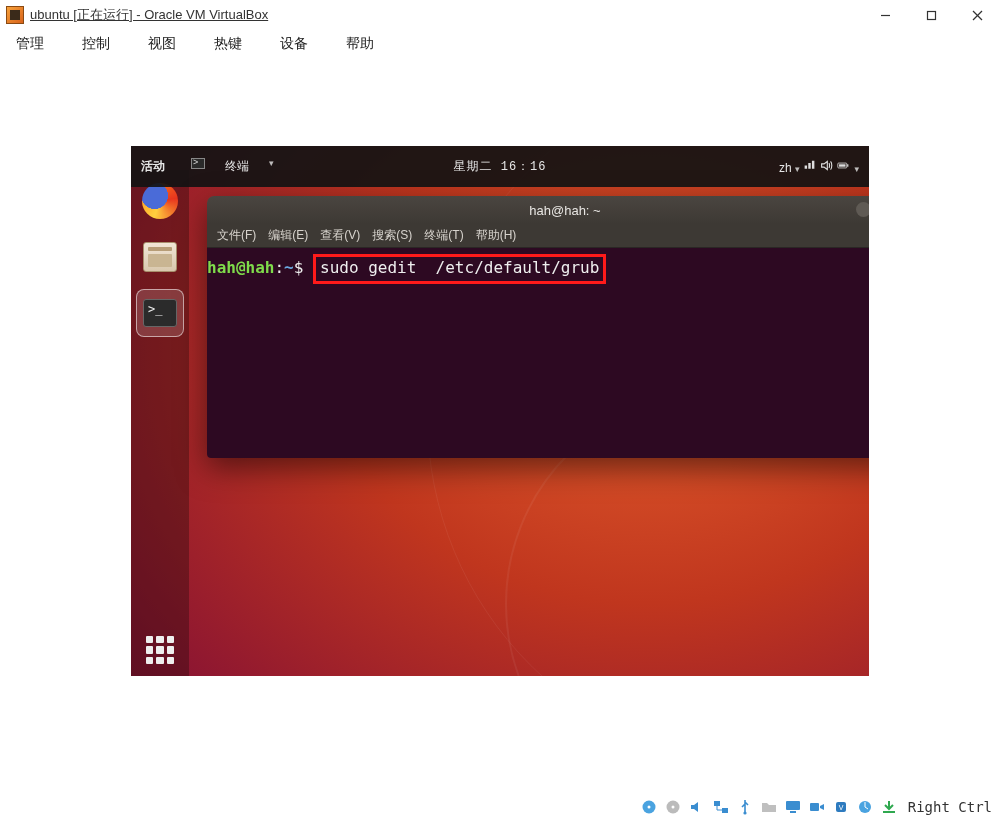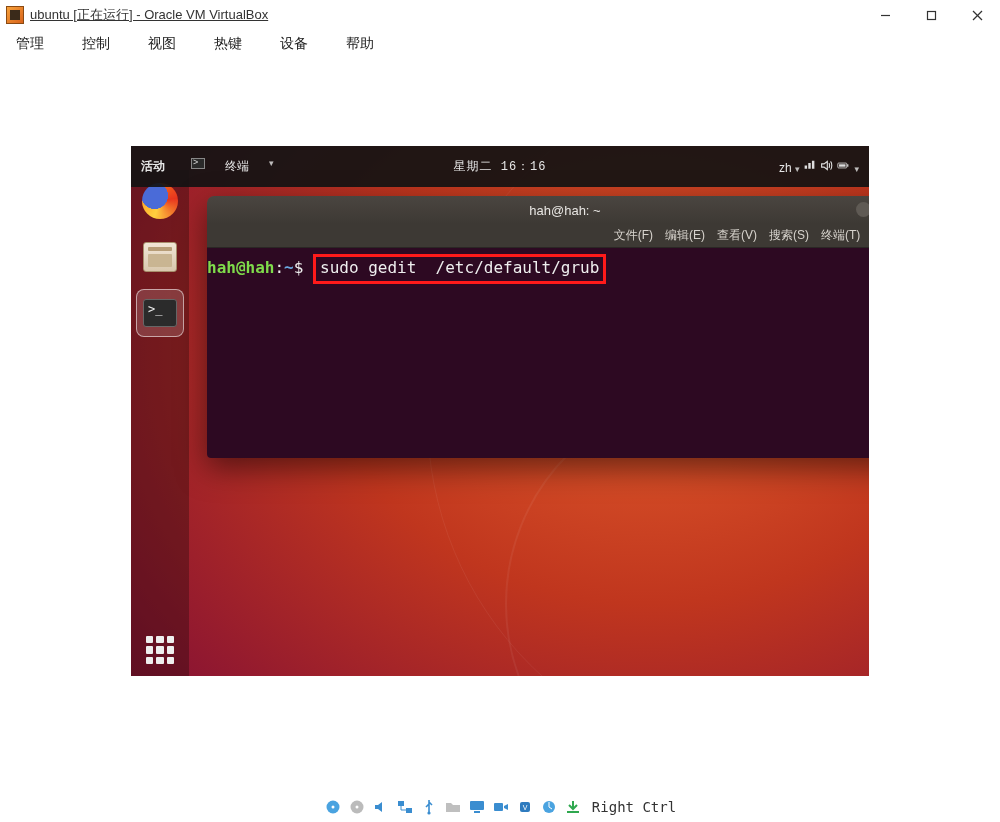"文件(F)" .term-menubar { justify-content: flex-end -> none }
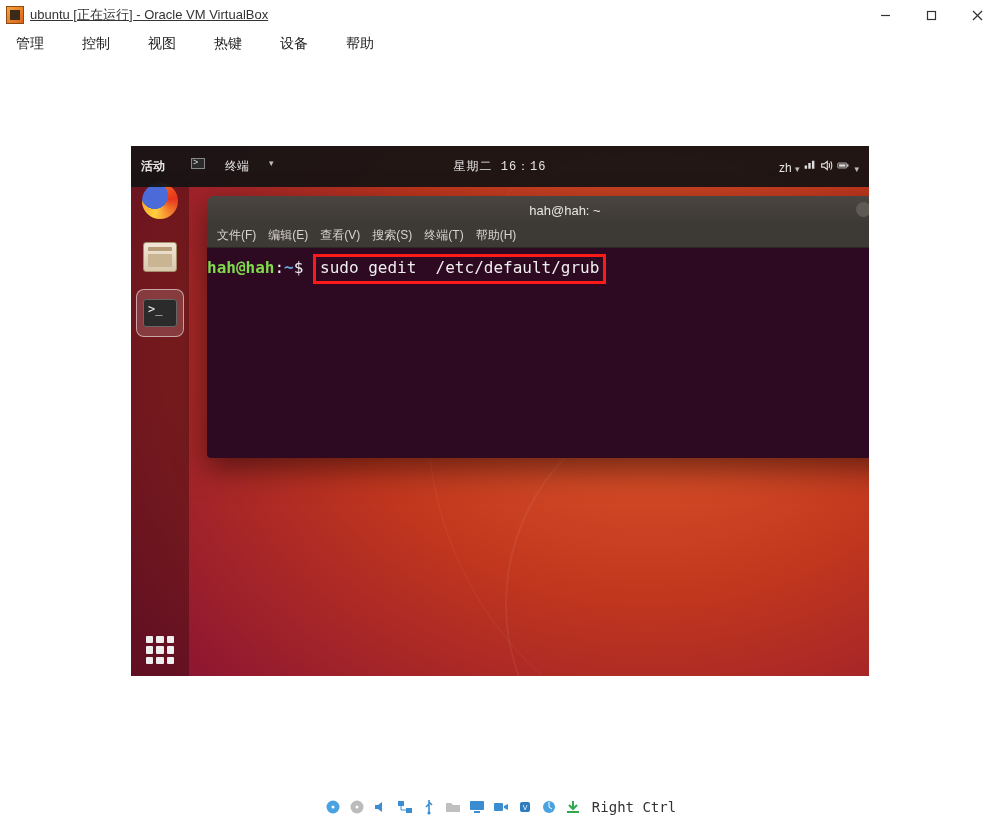"Right Ctrl" .vbox-status { justify-content: center -> flex-end }
